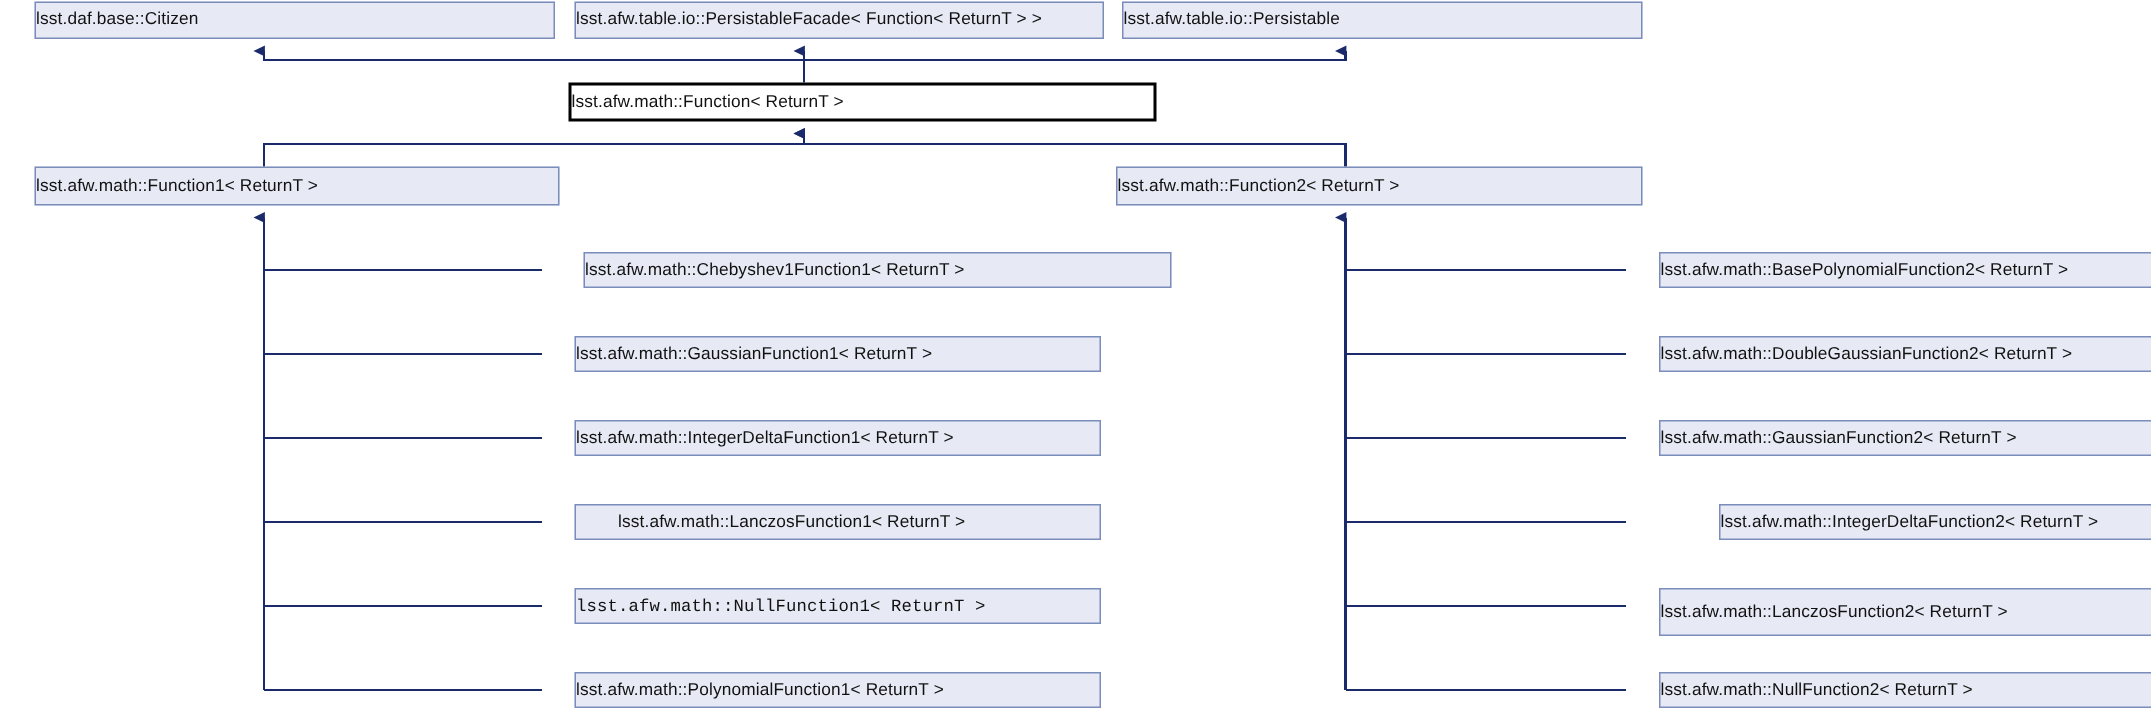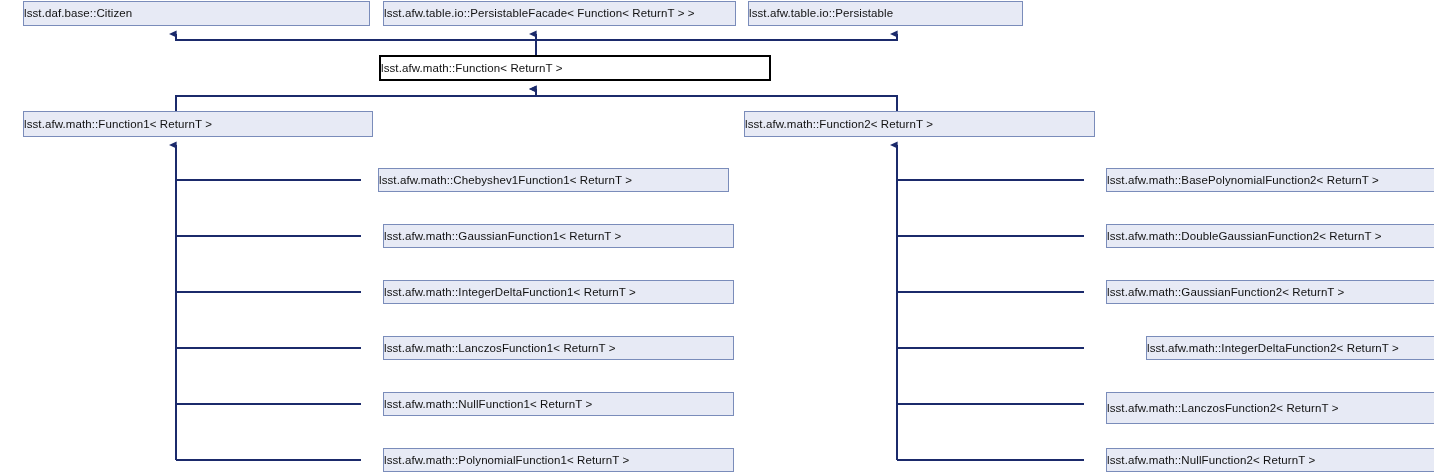"lsst.afw.table.io::Persistable" div.node { width: 275px -> 347px }
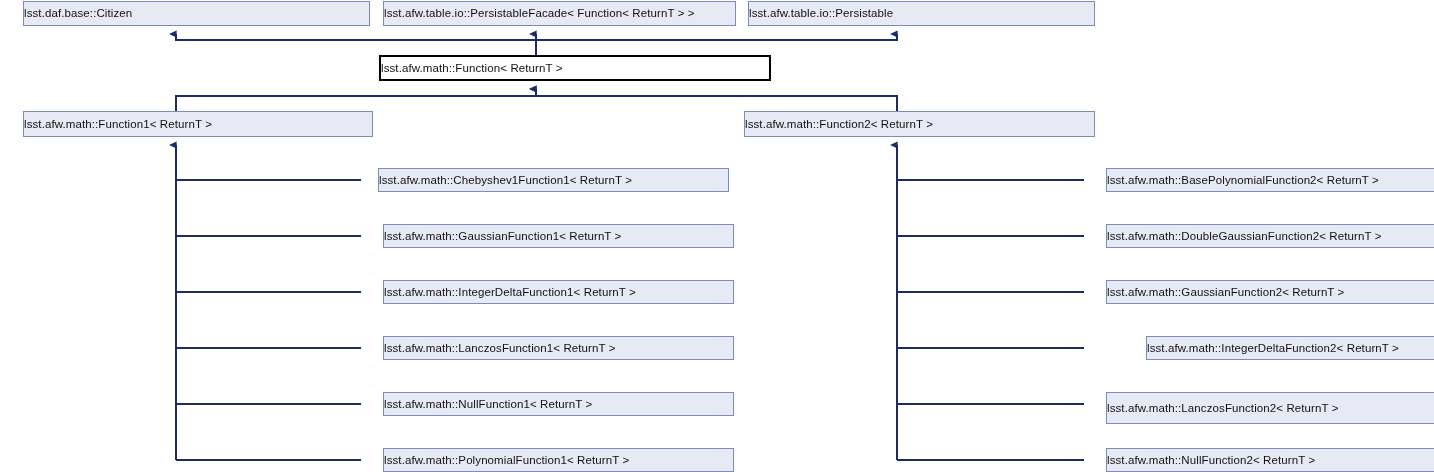"lsst.afw.math::Chebyshev1Function1<" div.node { left: 356px -> 367px; width: 351px -> 392px }
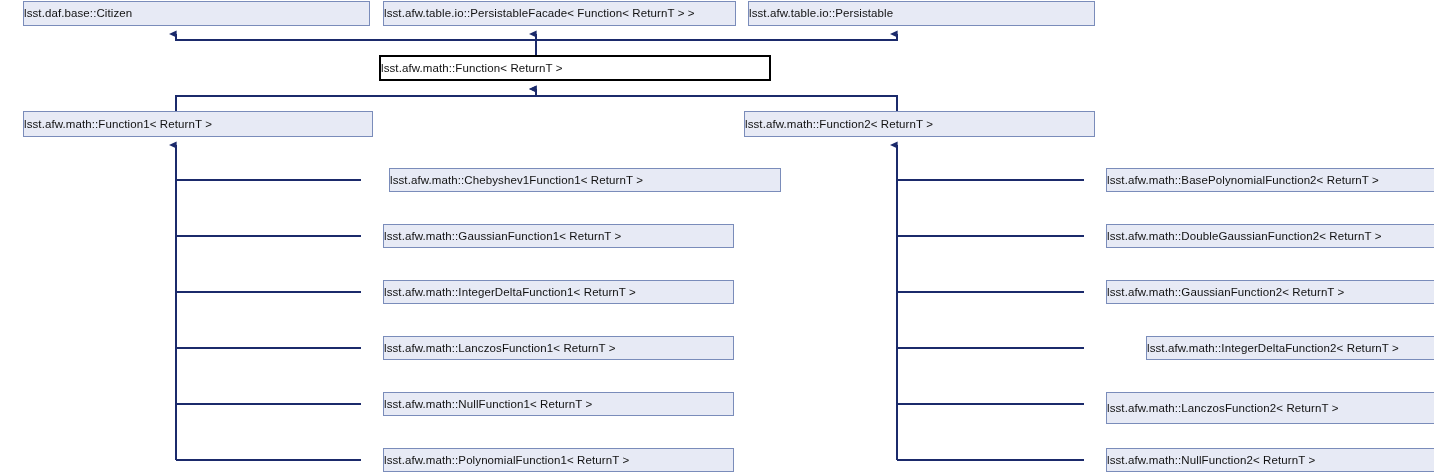"lsst.afw.math::LanczosFunction1< ReturnT" div.node { padding-left: none -> 28px }
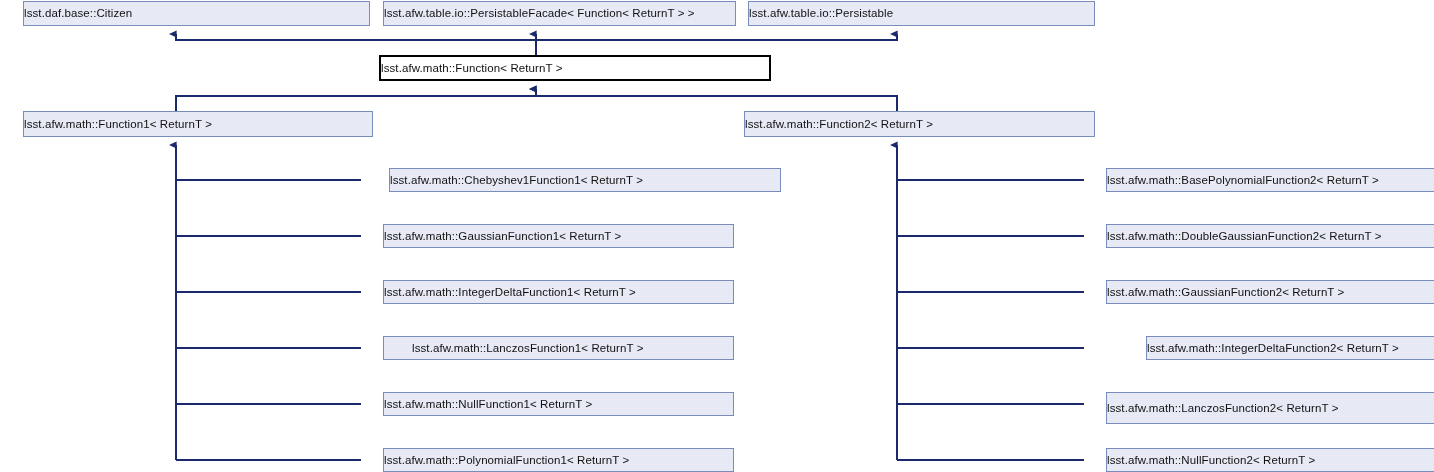"lsst.afw.math::NullFunction1< ReturnT >" div.node { font-family: none -> Liberation Mono, monospace }
